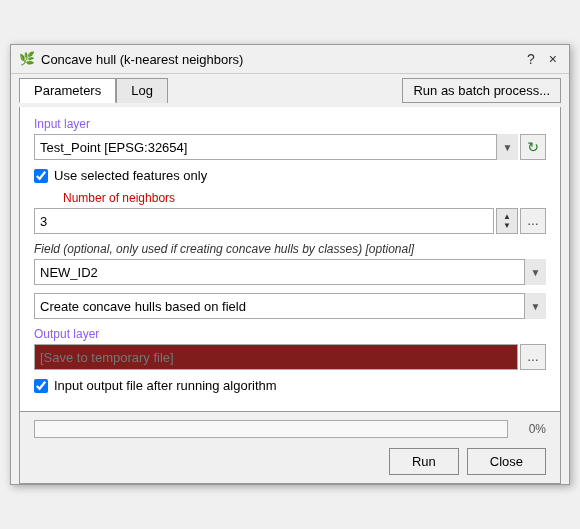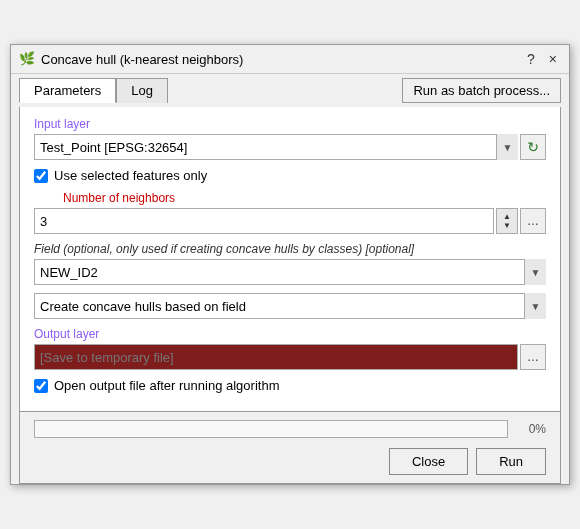"Open output file after running" label.checkbox-label { text: Open -> Input }
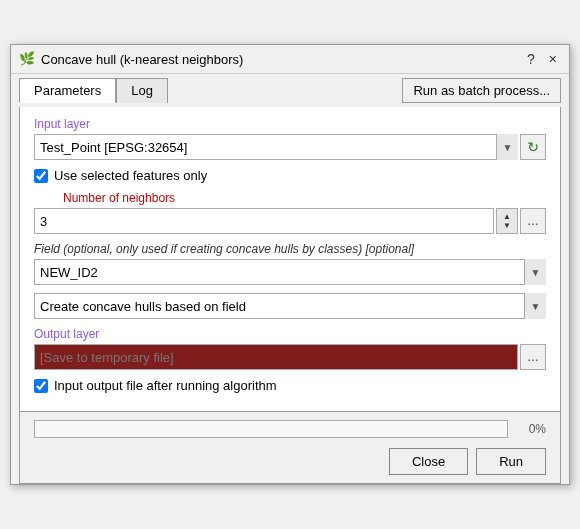"Close" button.action-btn { order: before "Run" -> after "Run" }
